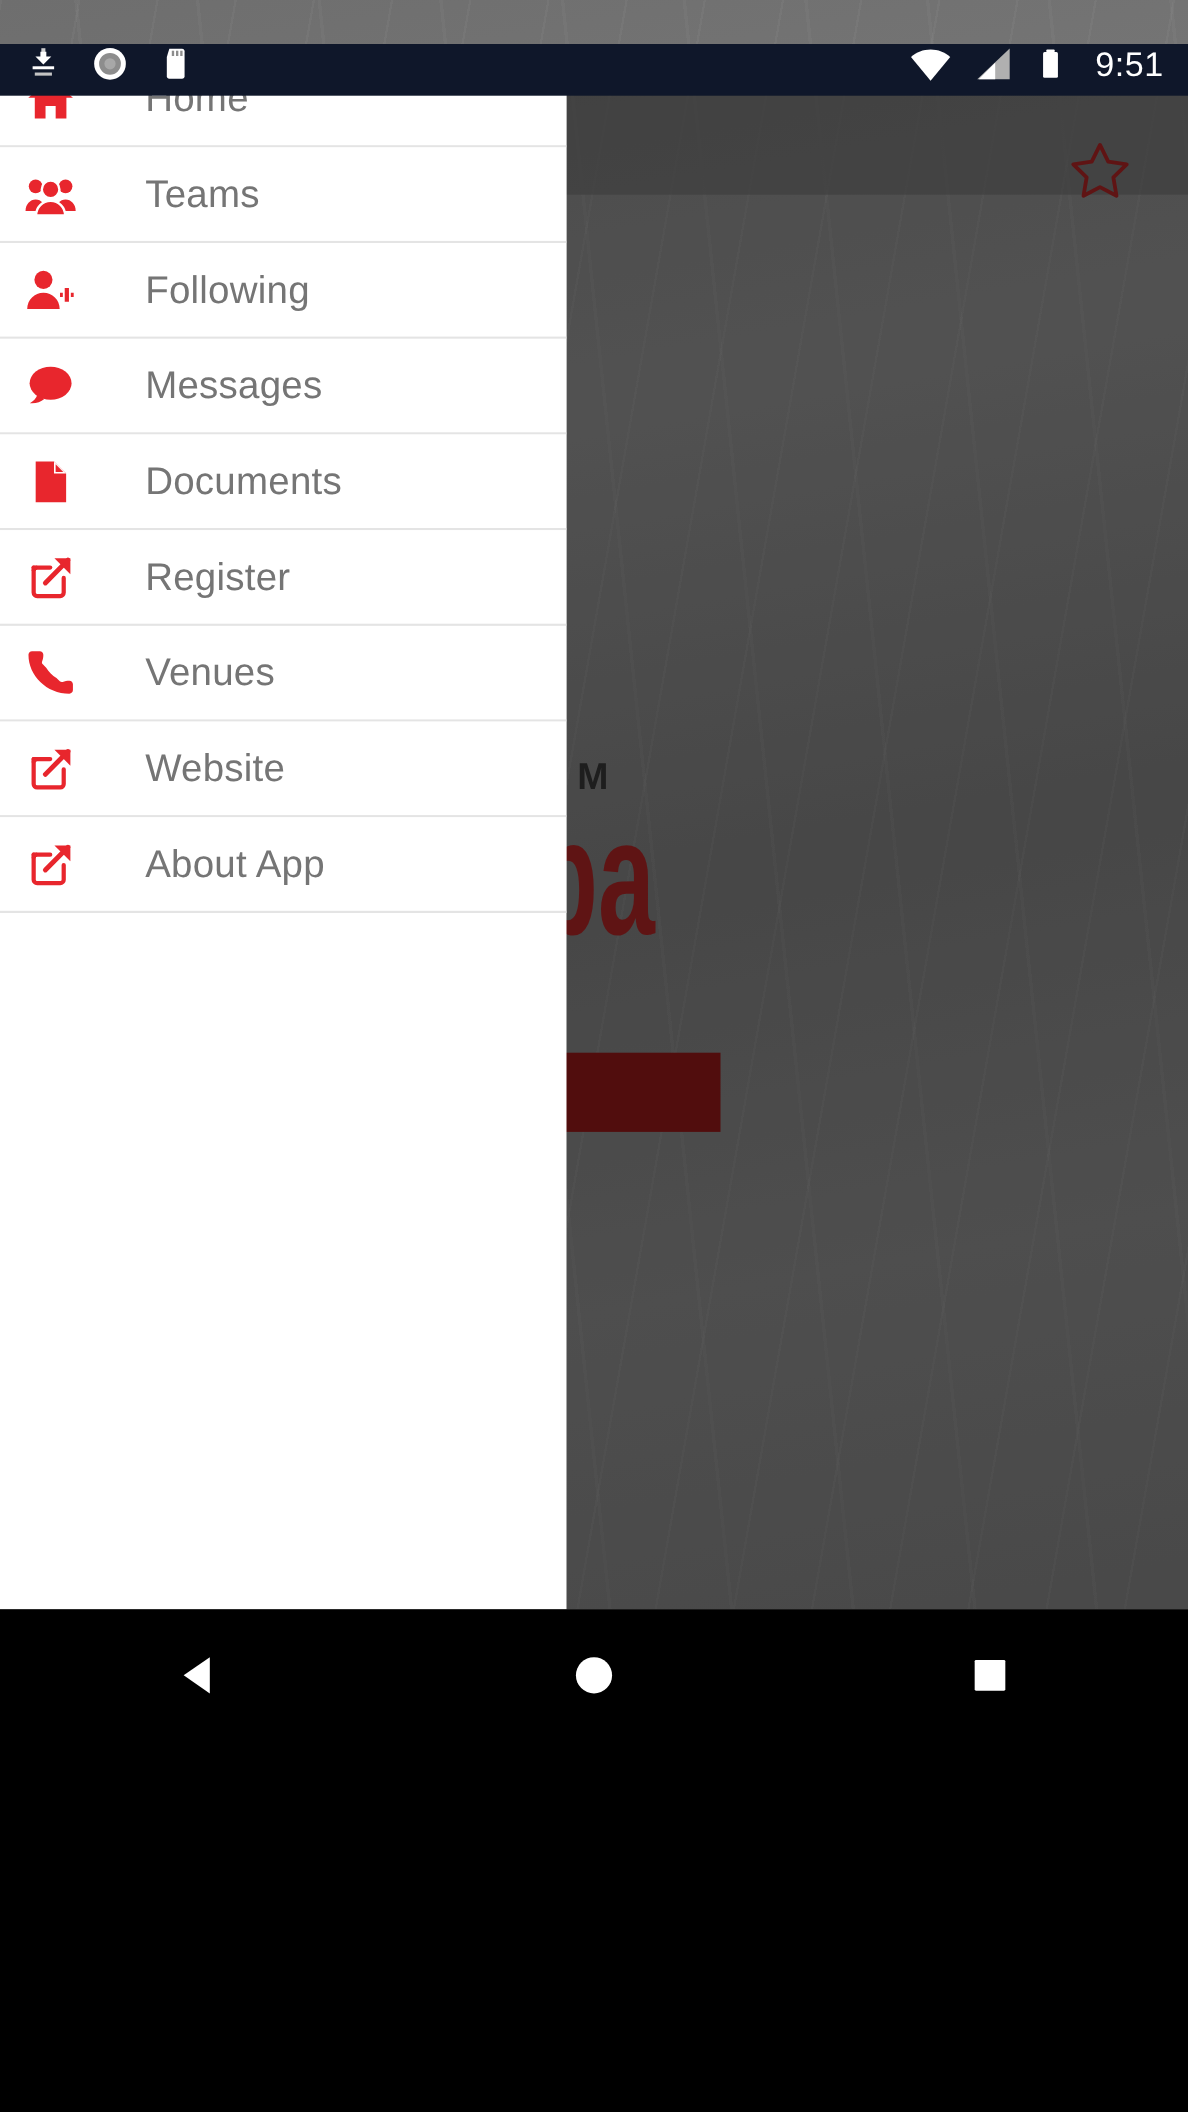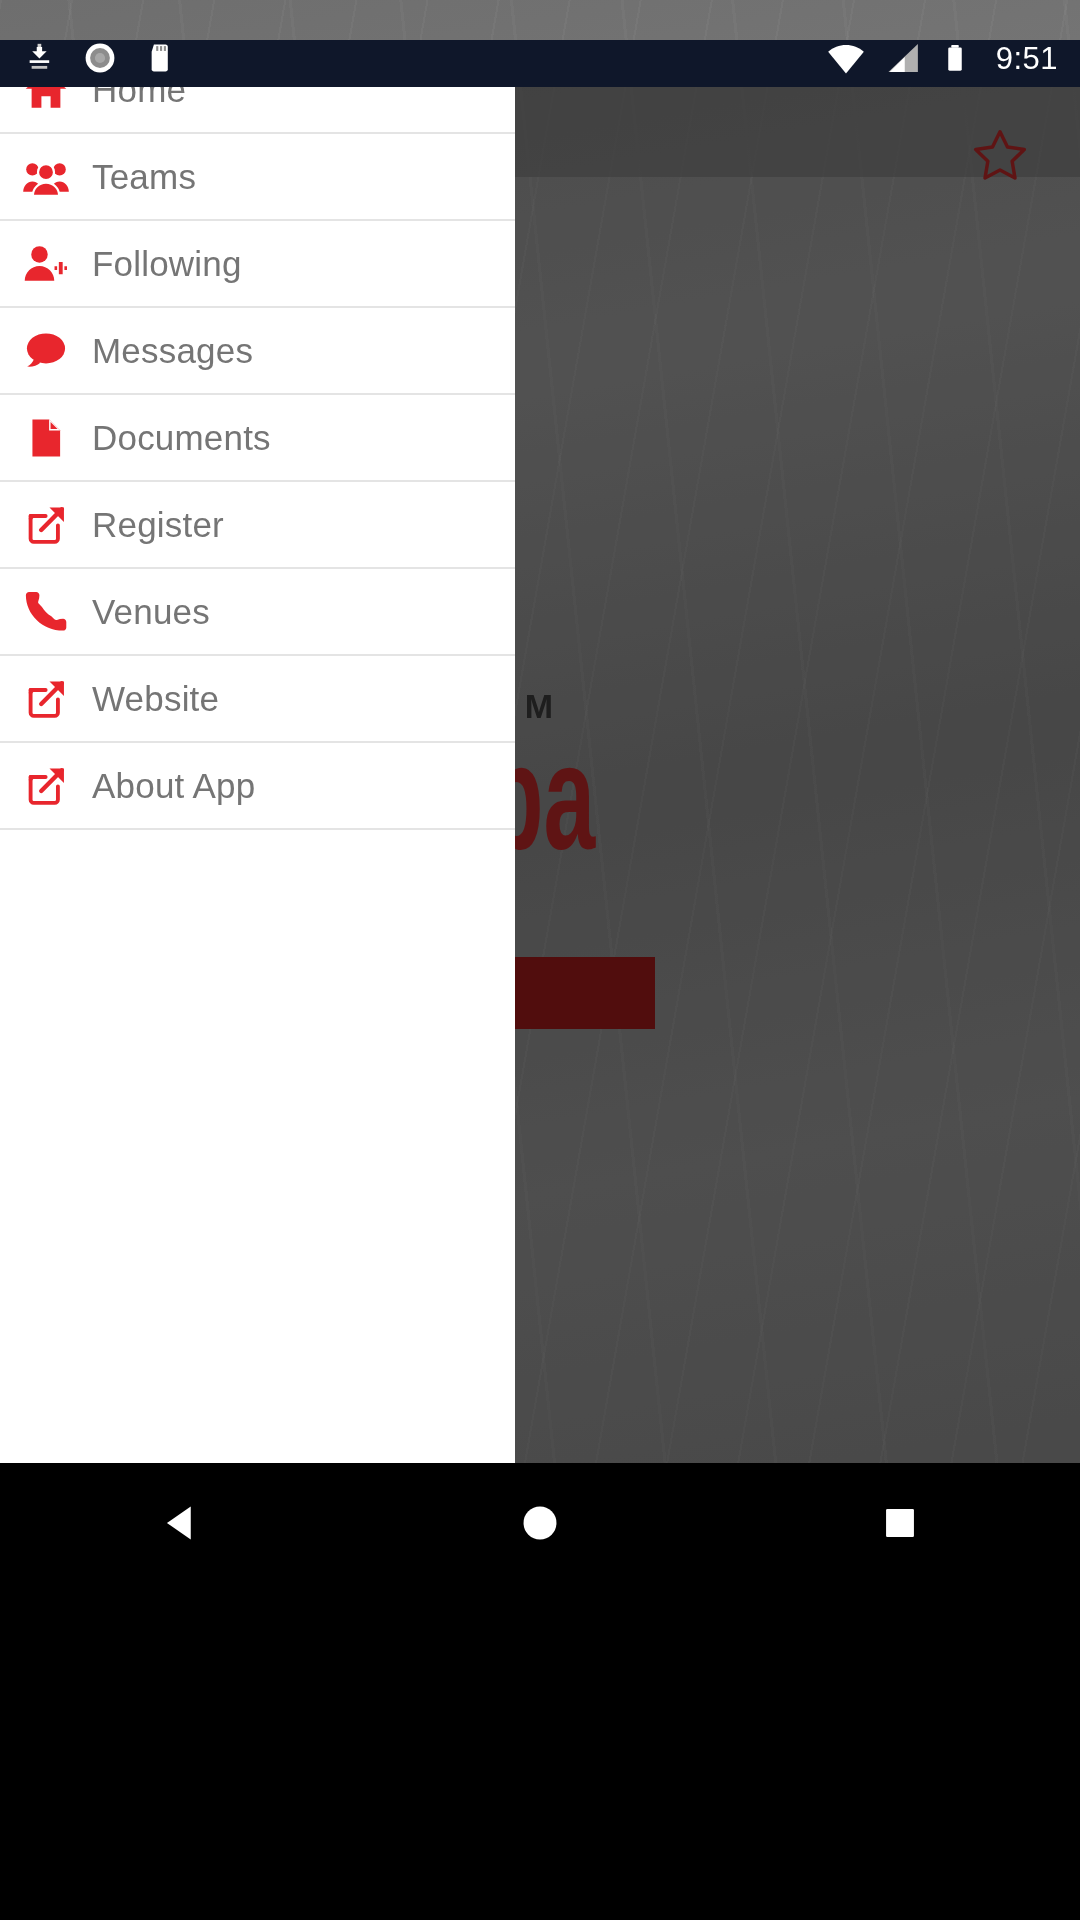"Home" .drawer-item .di-label { margin-left: none -> 40px }
